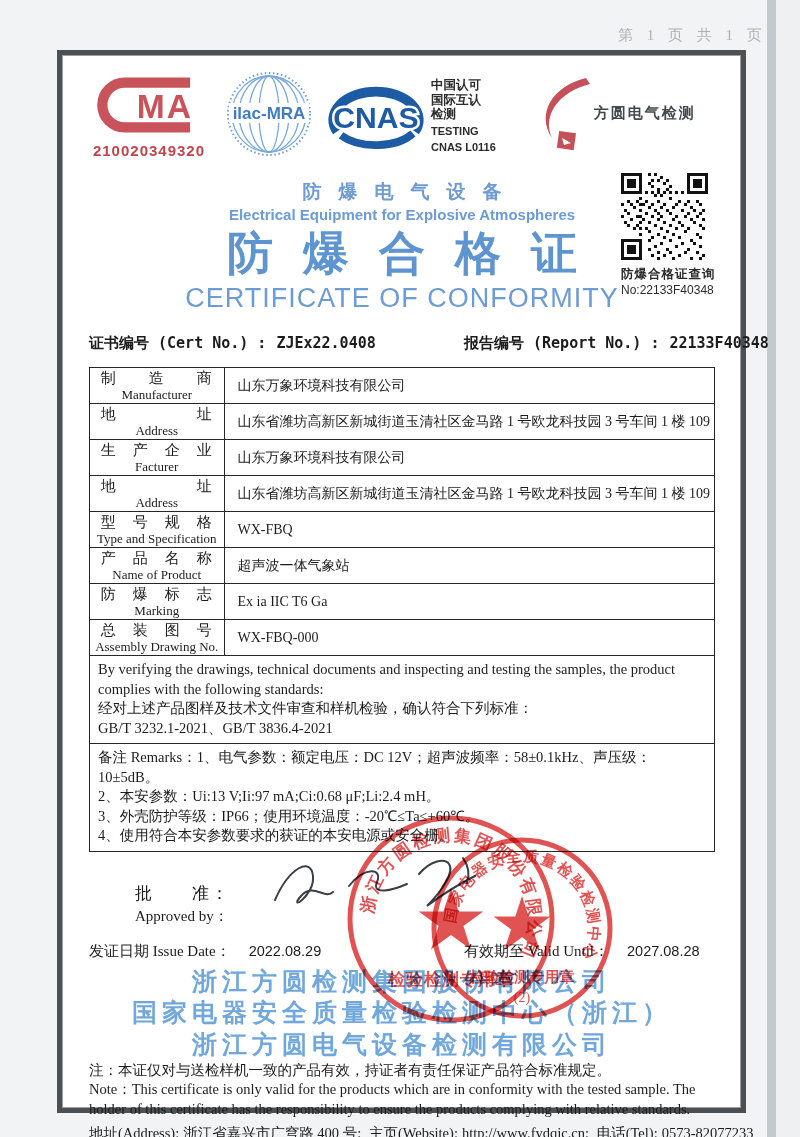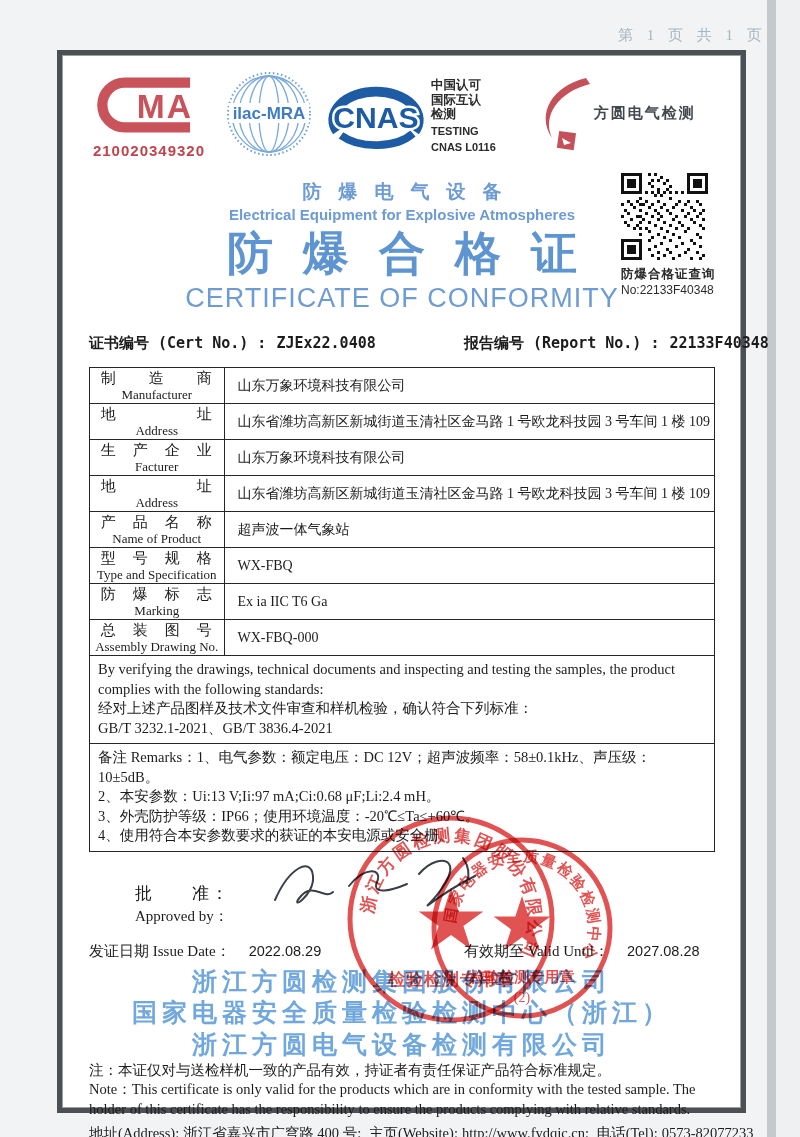"产 品 名 称" tr { order: before "型 号 规 格" -> after "型 号 规 格" }
